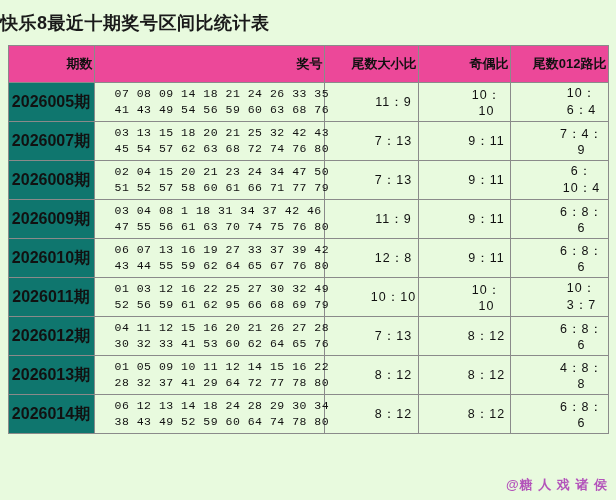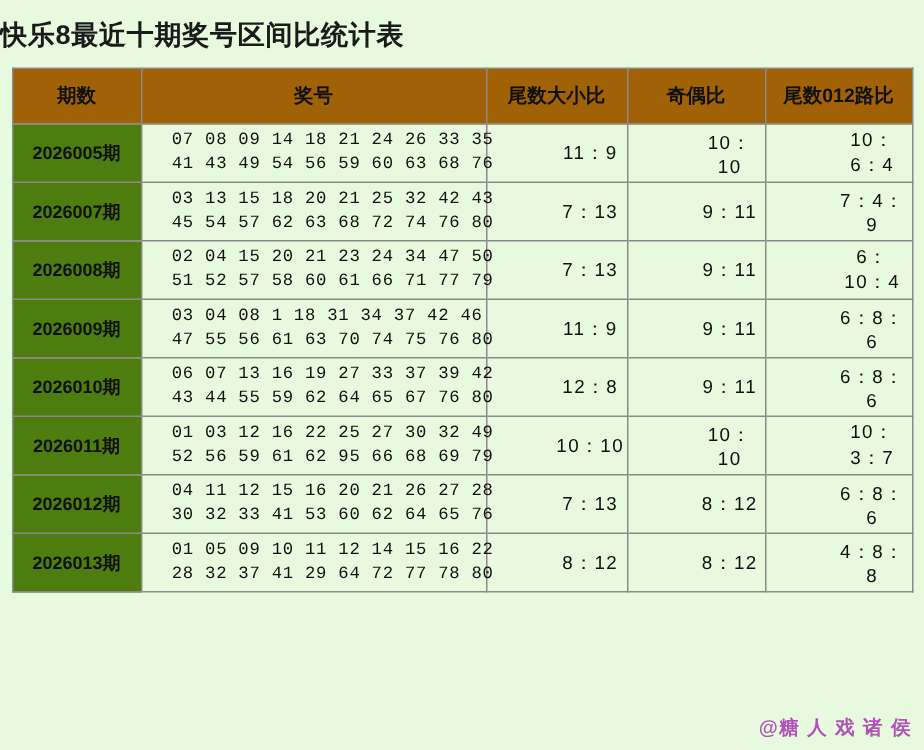"期数" table.main thead th { background: #a16207 -> #ec4899; text-align: none -> right }
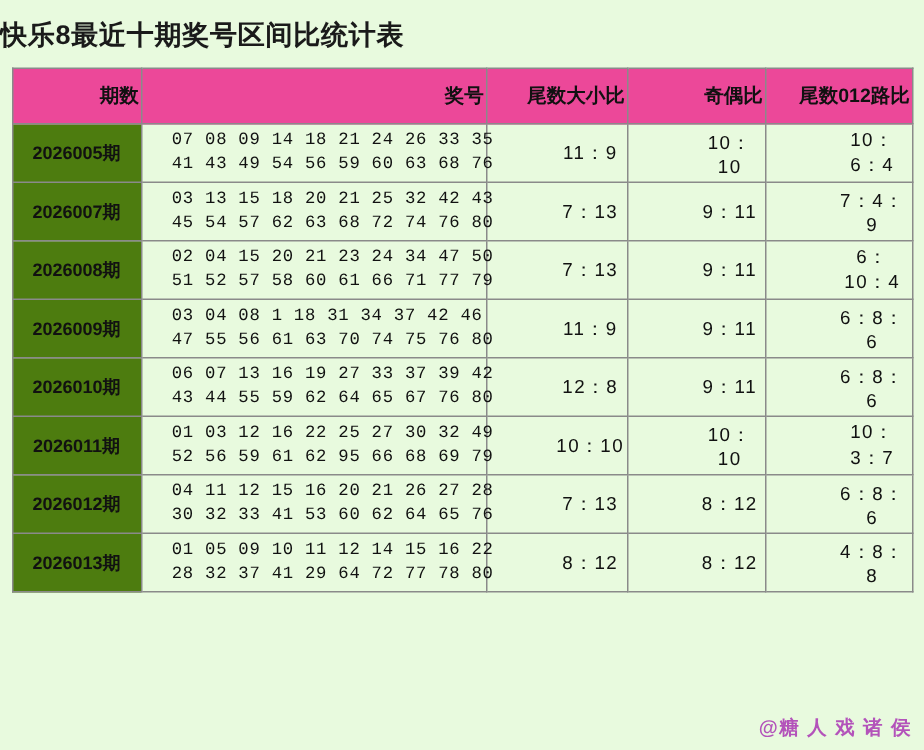"2026005期" td.period { background: #4d7c0f -> #0f766e; font-size: 12px -> 16px }
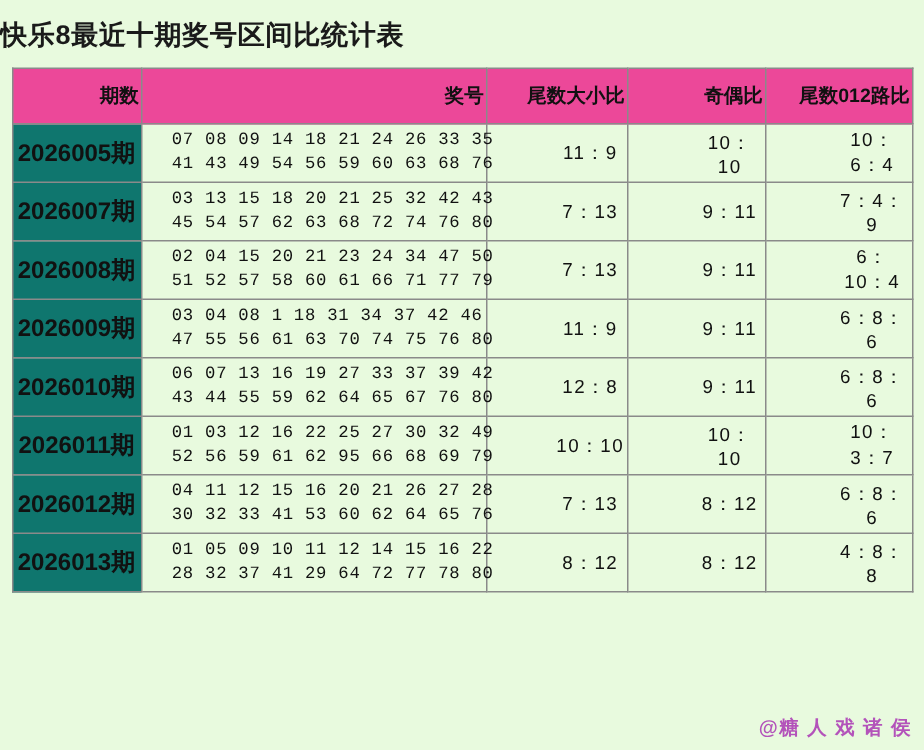"2026014期" tr { html: none -> <tr> <td>2026014期</td> <td> <span>06 12 13 14 18 24 28 29 30 34</span> <span>38 43 49 52 59 60 64 74 78 80</span> </td> <td>8：12</td> <td>8：12</td> <td>6：8：6</td> </tr> }
